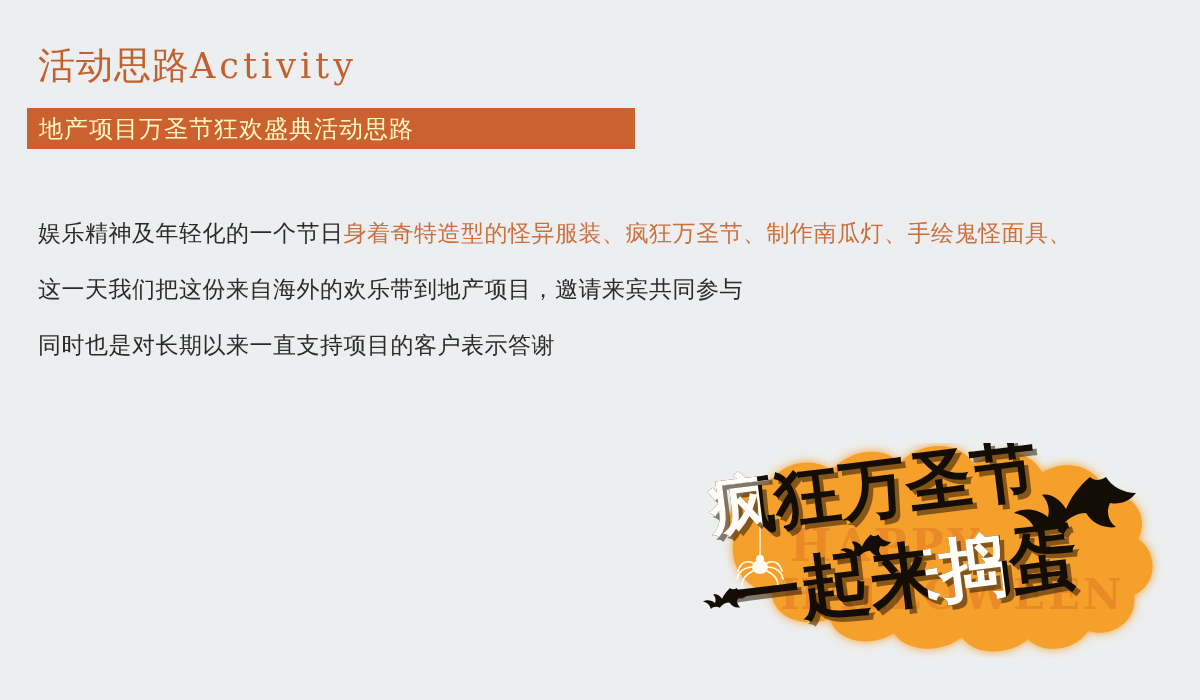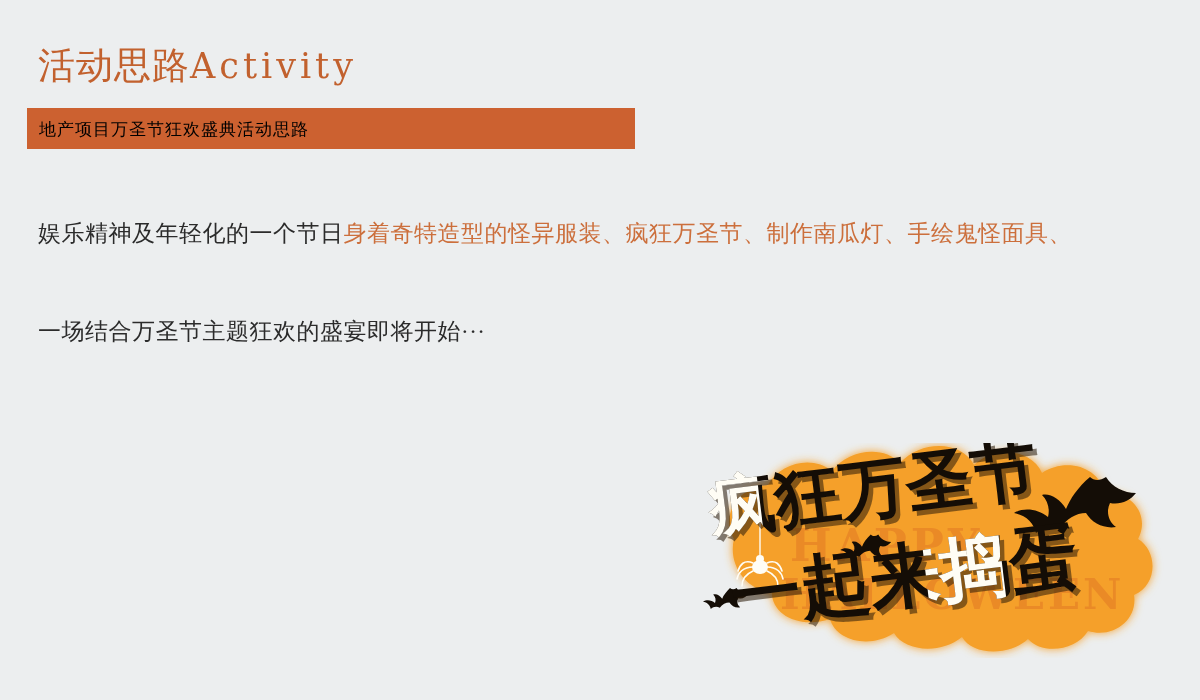"地产项目万圣节狂欢盛典活动思路" .title-bar-text { color: #000000 -> #fef9c3; font-size: 17px -> 24px }
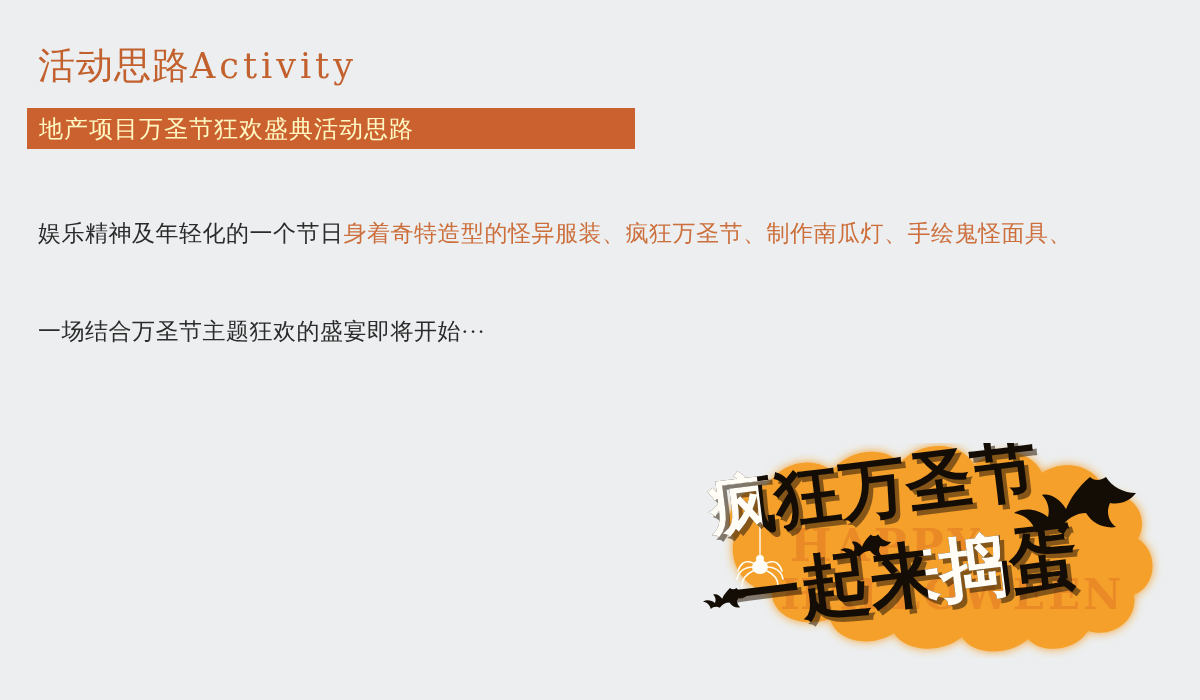"这一天我们把这份来自海外的欢乐带到地产项目，邀请来宾共同参与" div.para { html: none -> <div>这一天我们把这份来自海外的欢乐带到地产项目，邀请来宾共同参与</div> }
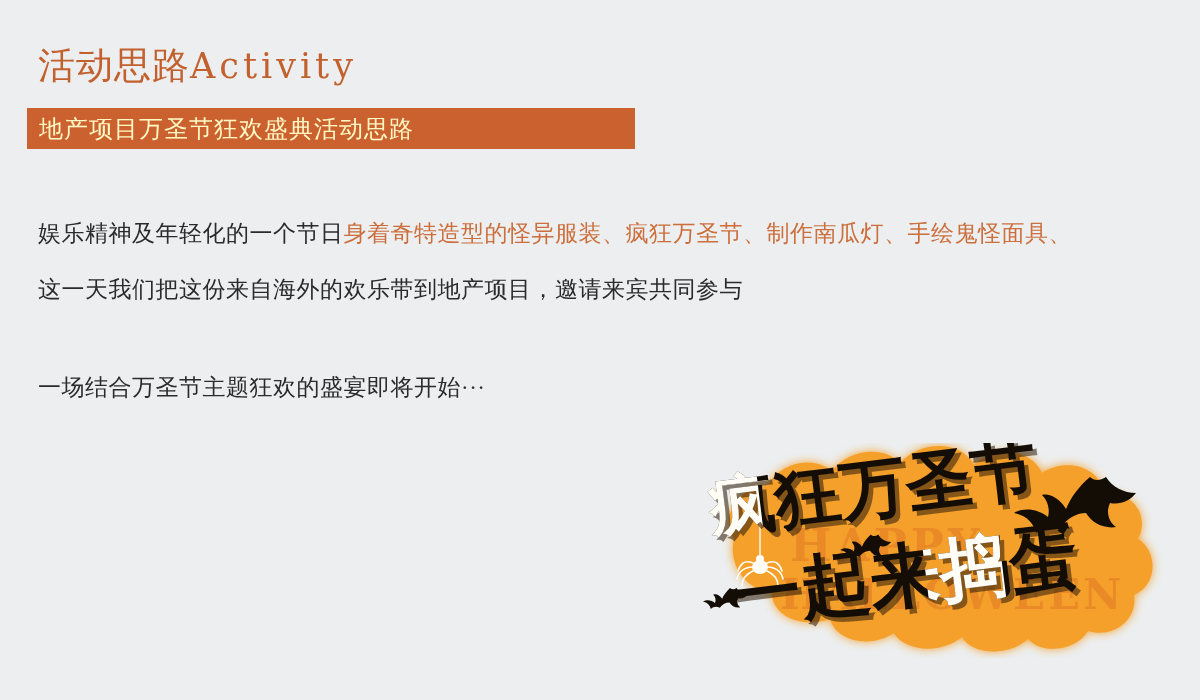"同时也是对长期以来一直支持项目的客户表示答谢" div.para { html: none -> <div>同时也是对长期以来一直支持项目的客户表示答谢</div> }
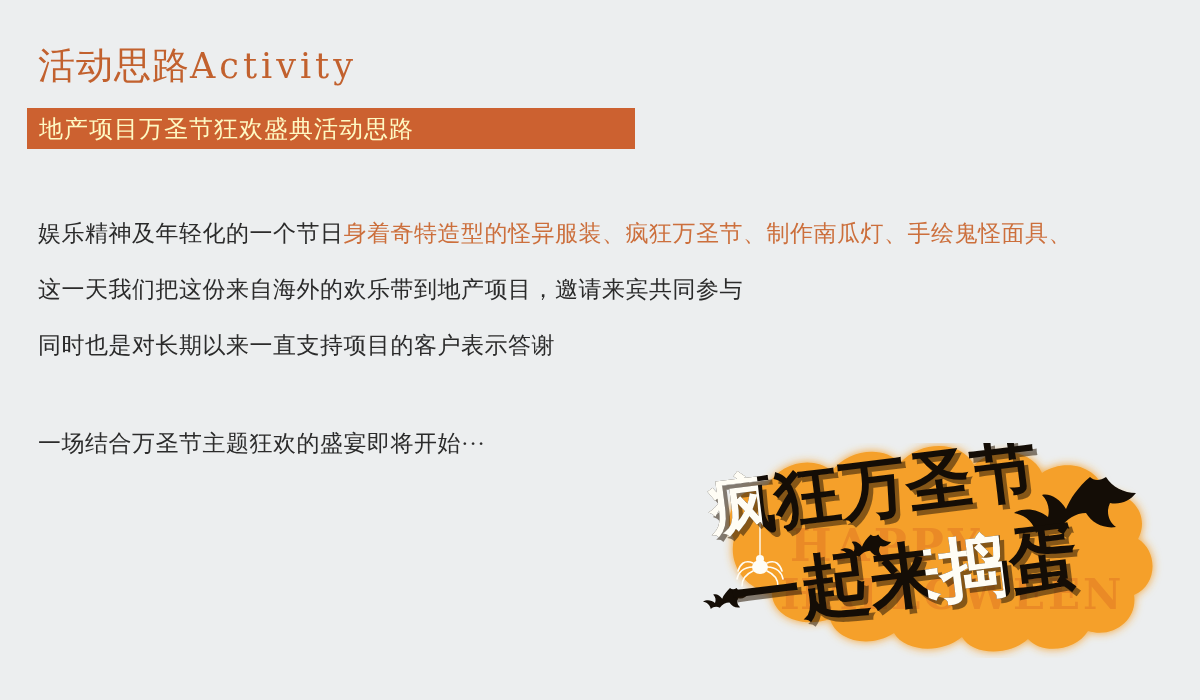"一场结合万圣节主题狂欢的盛宴即将开始···" div.para { html: <div>一场结合万圣节主题狂欢的盛宴即将开始···</div> -> none }
